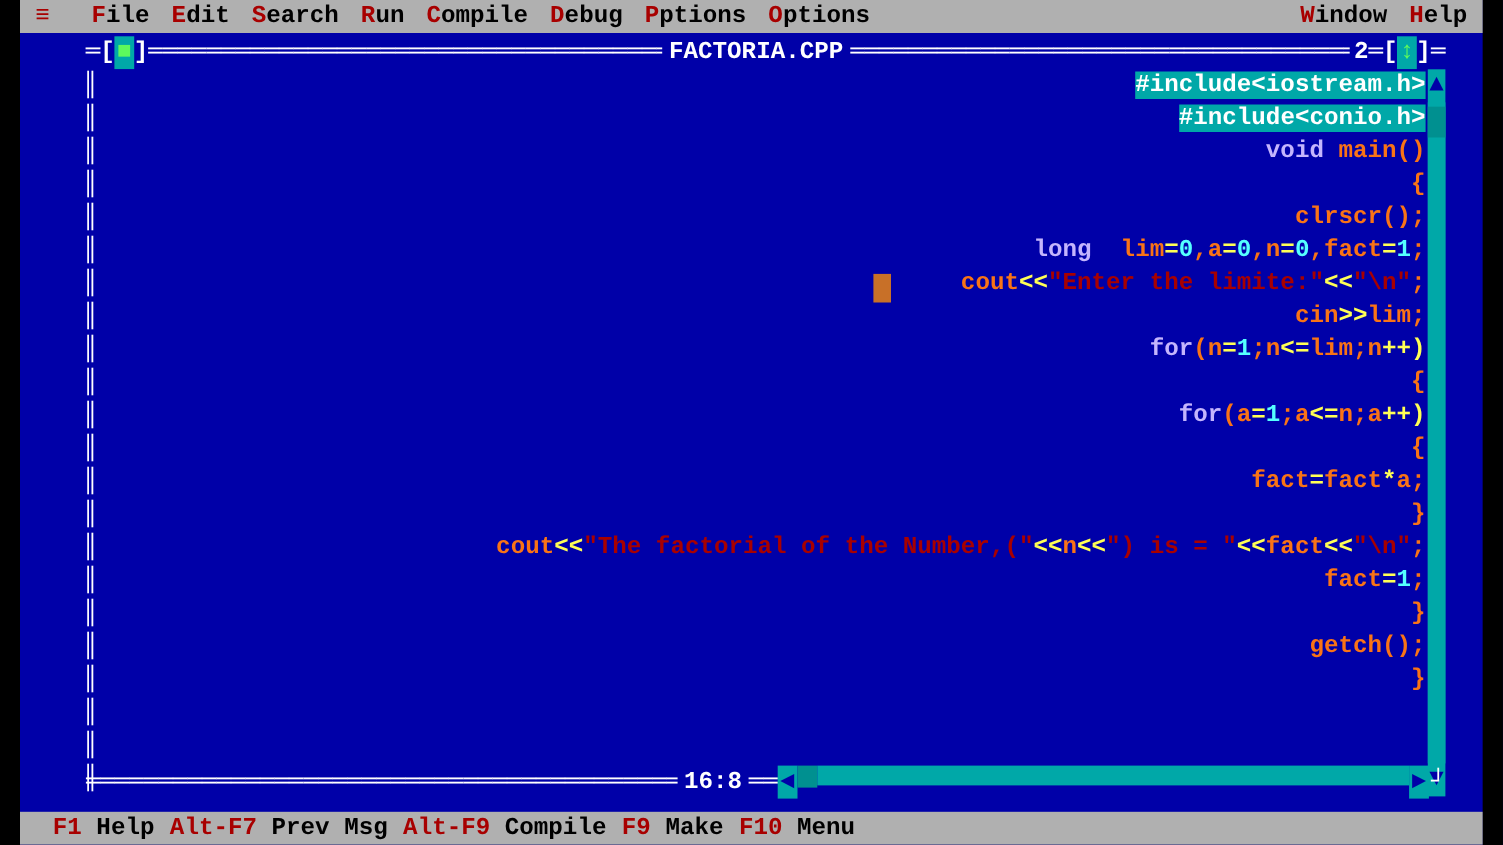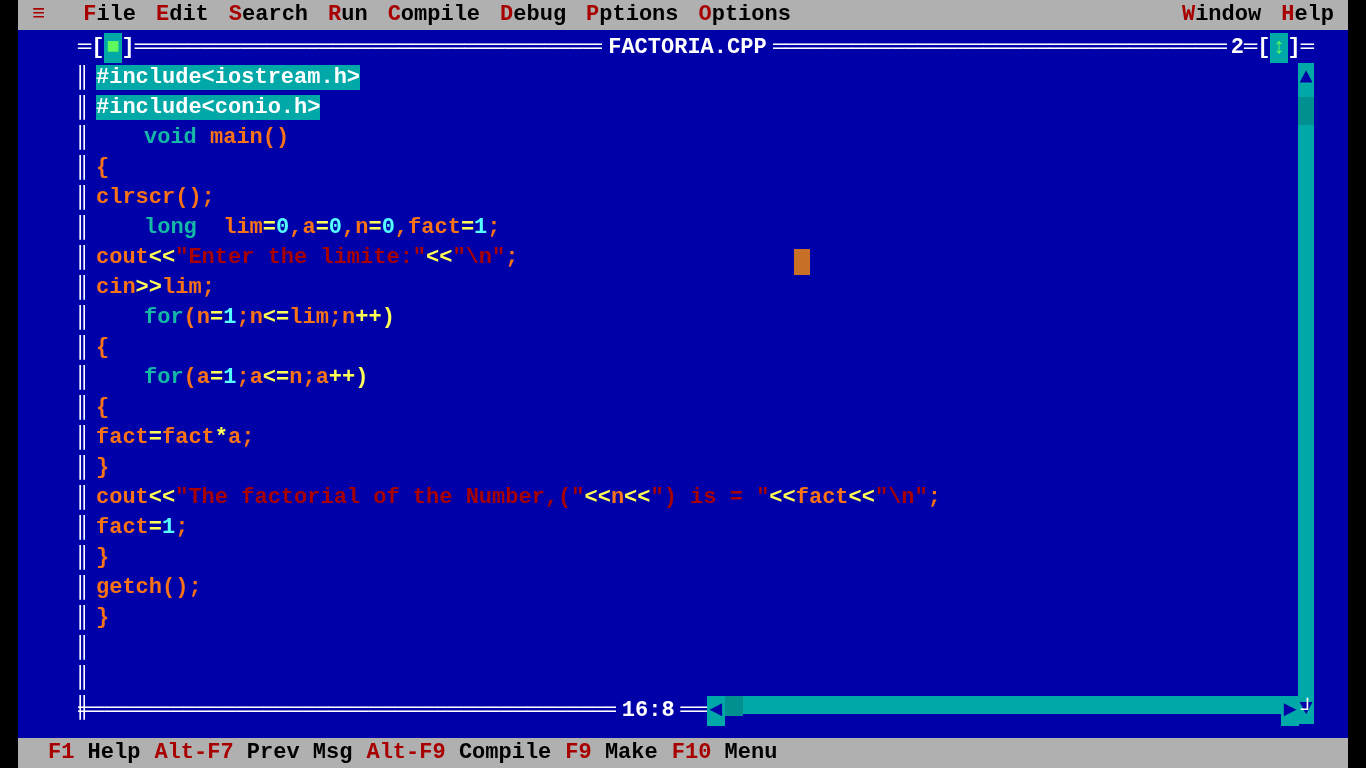"#include<iostream.h>" .ln { text-align: none -> right }
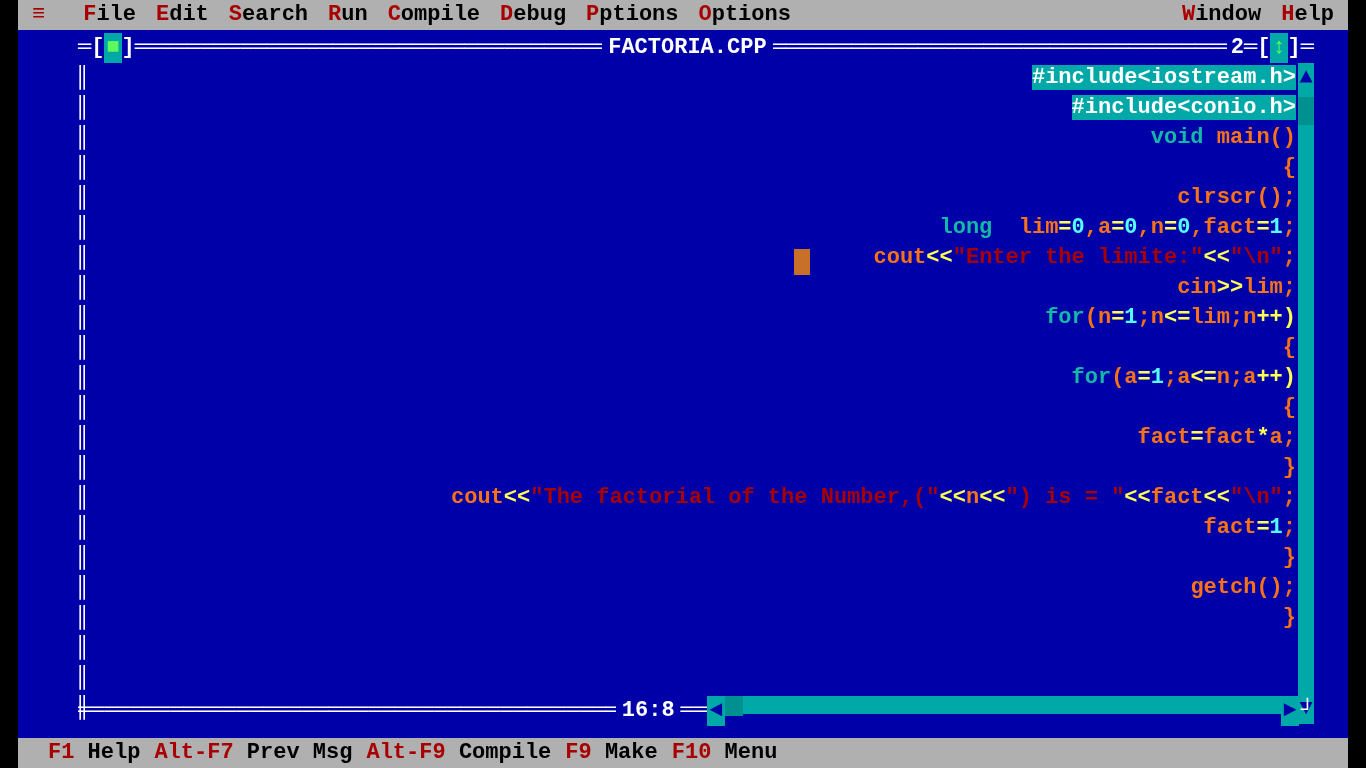"void" .kw-white { color: #14b8a6 -> #c4b5fd }
